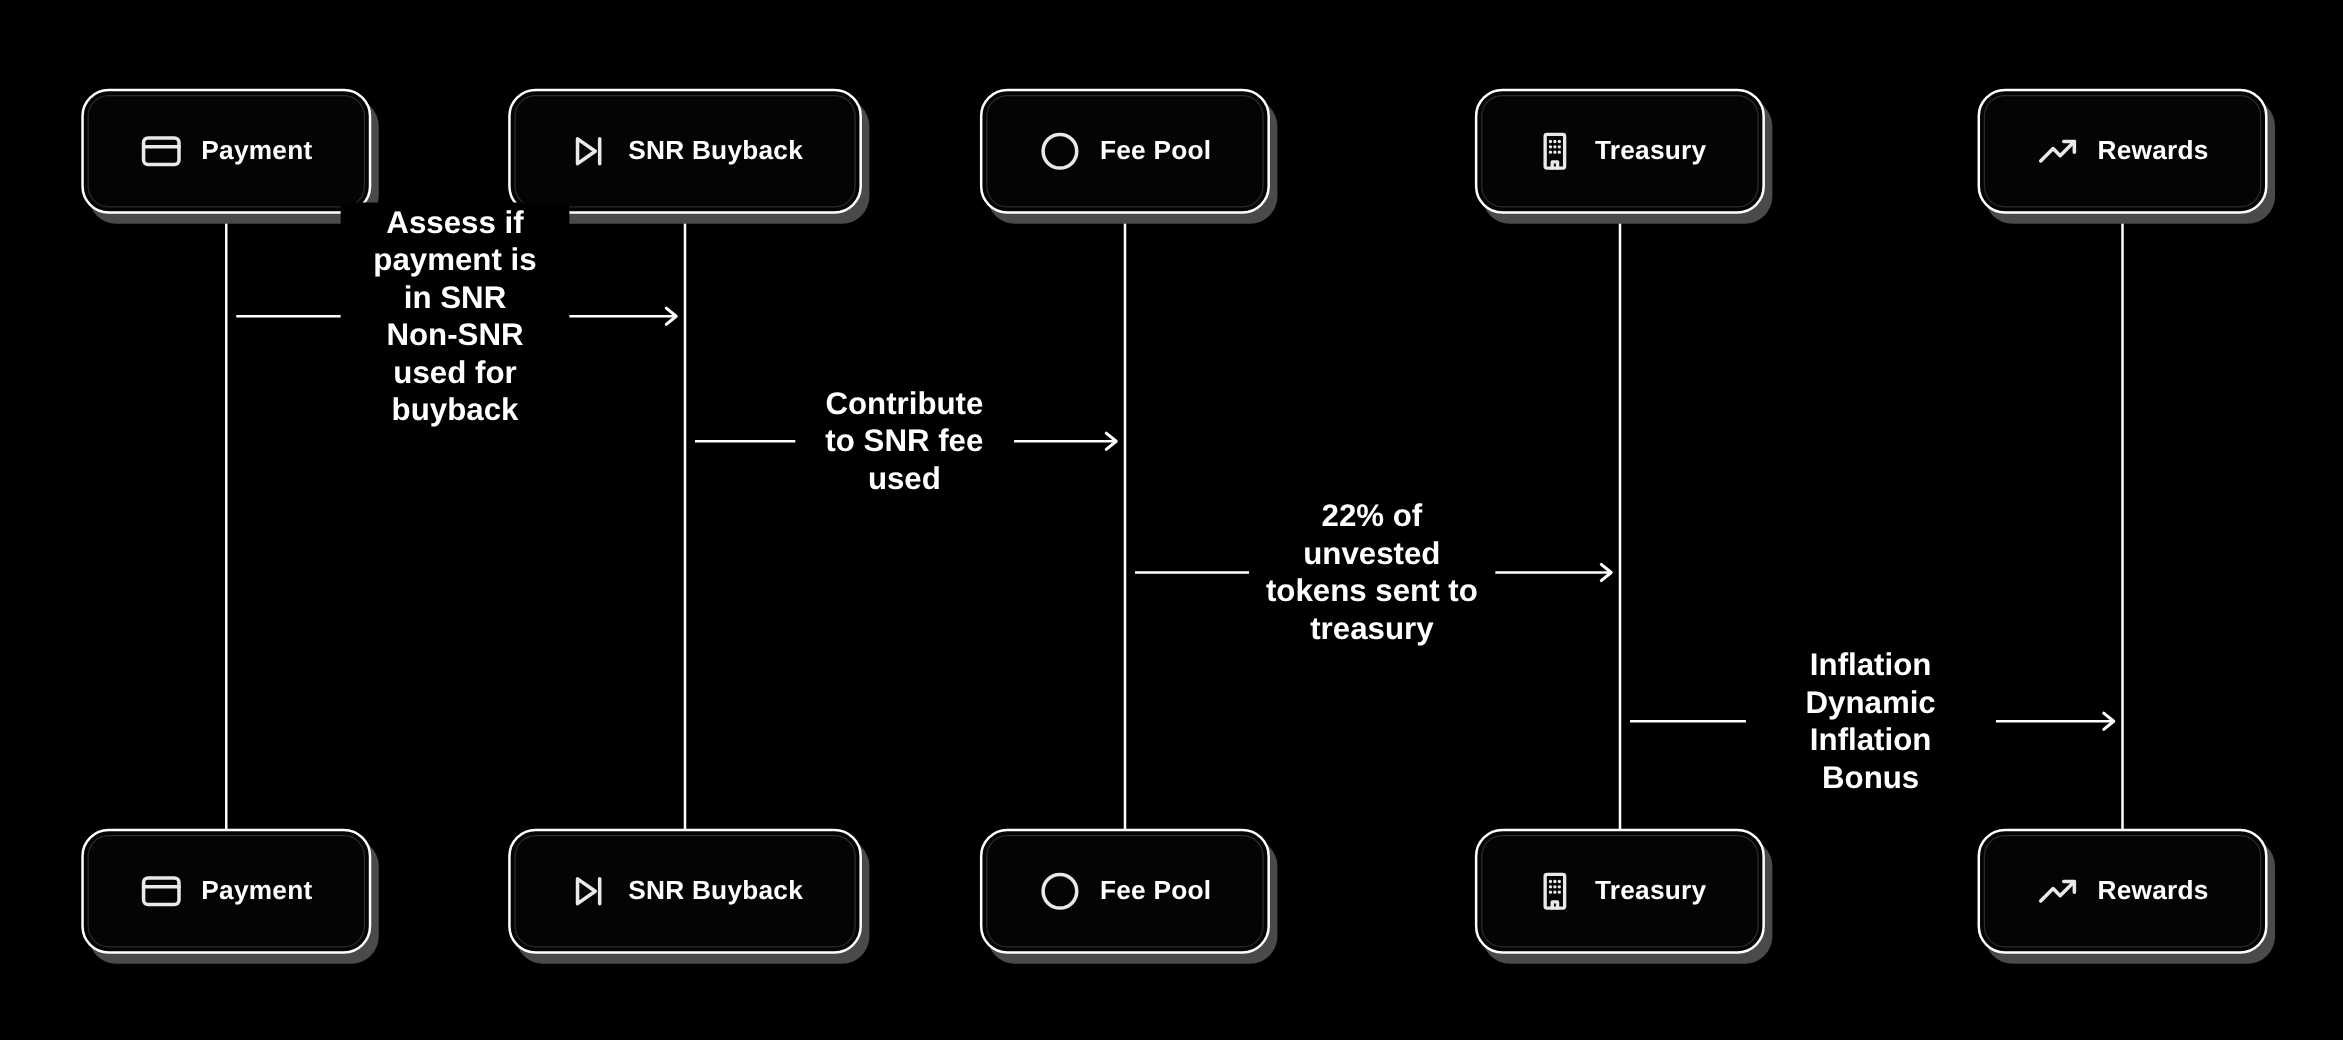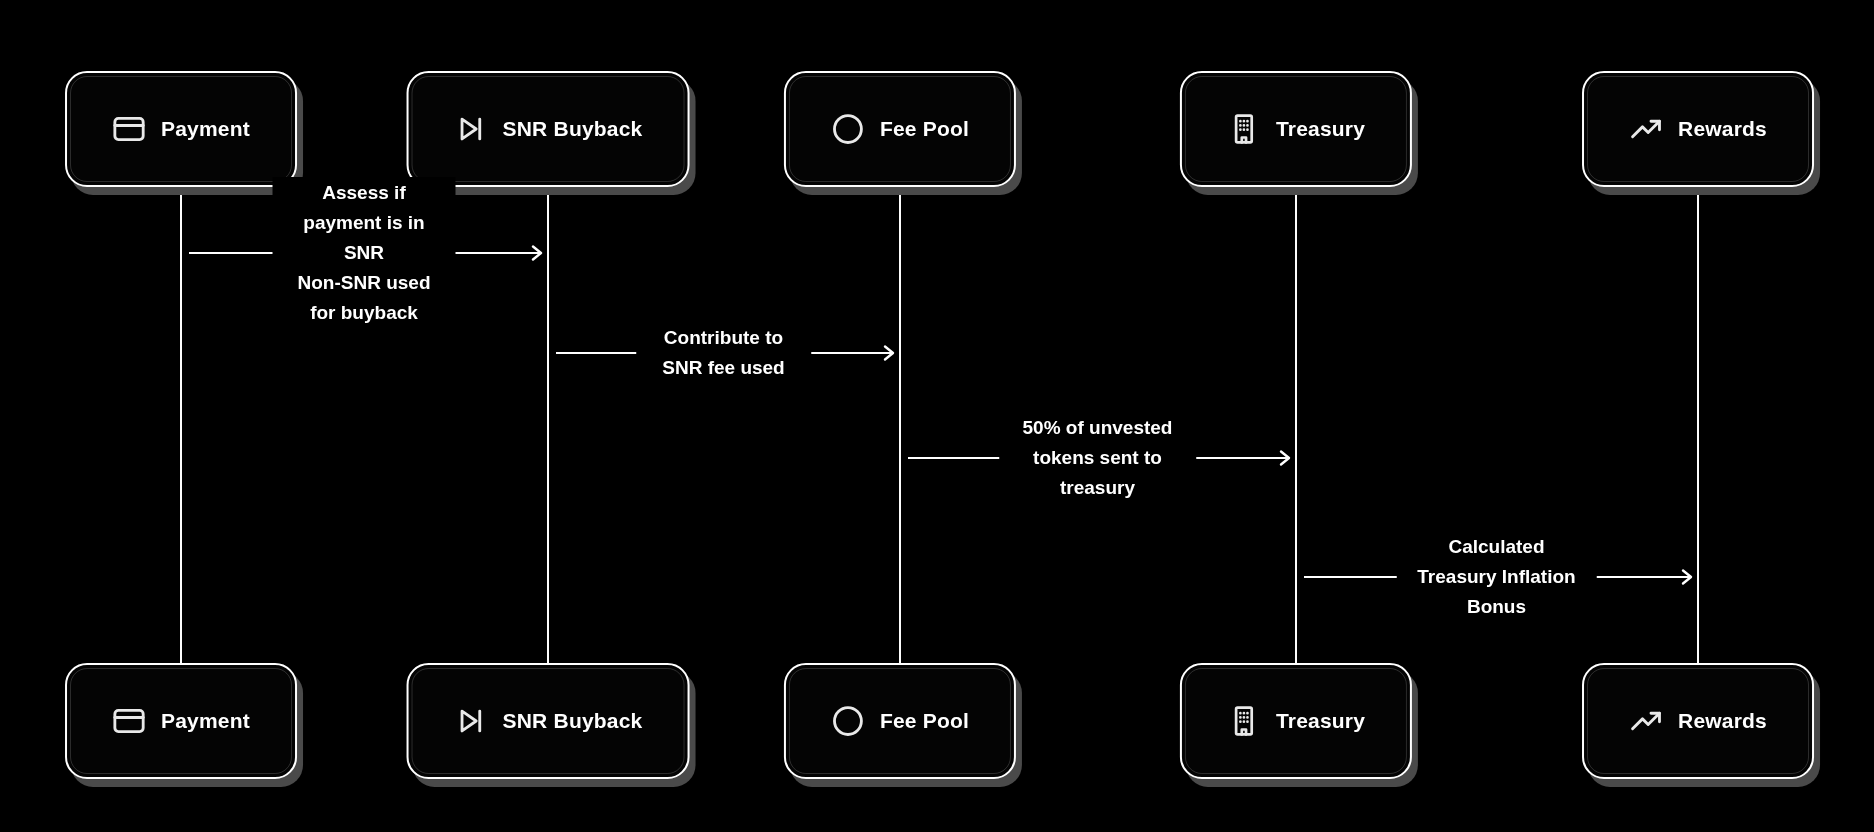"Payment" .actor { height: 116px -> 100px }
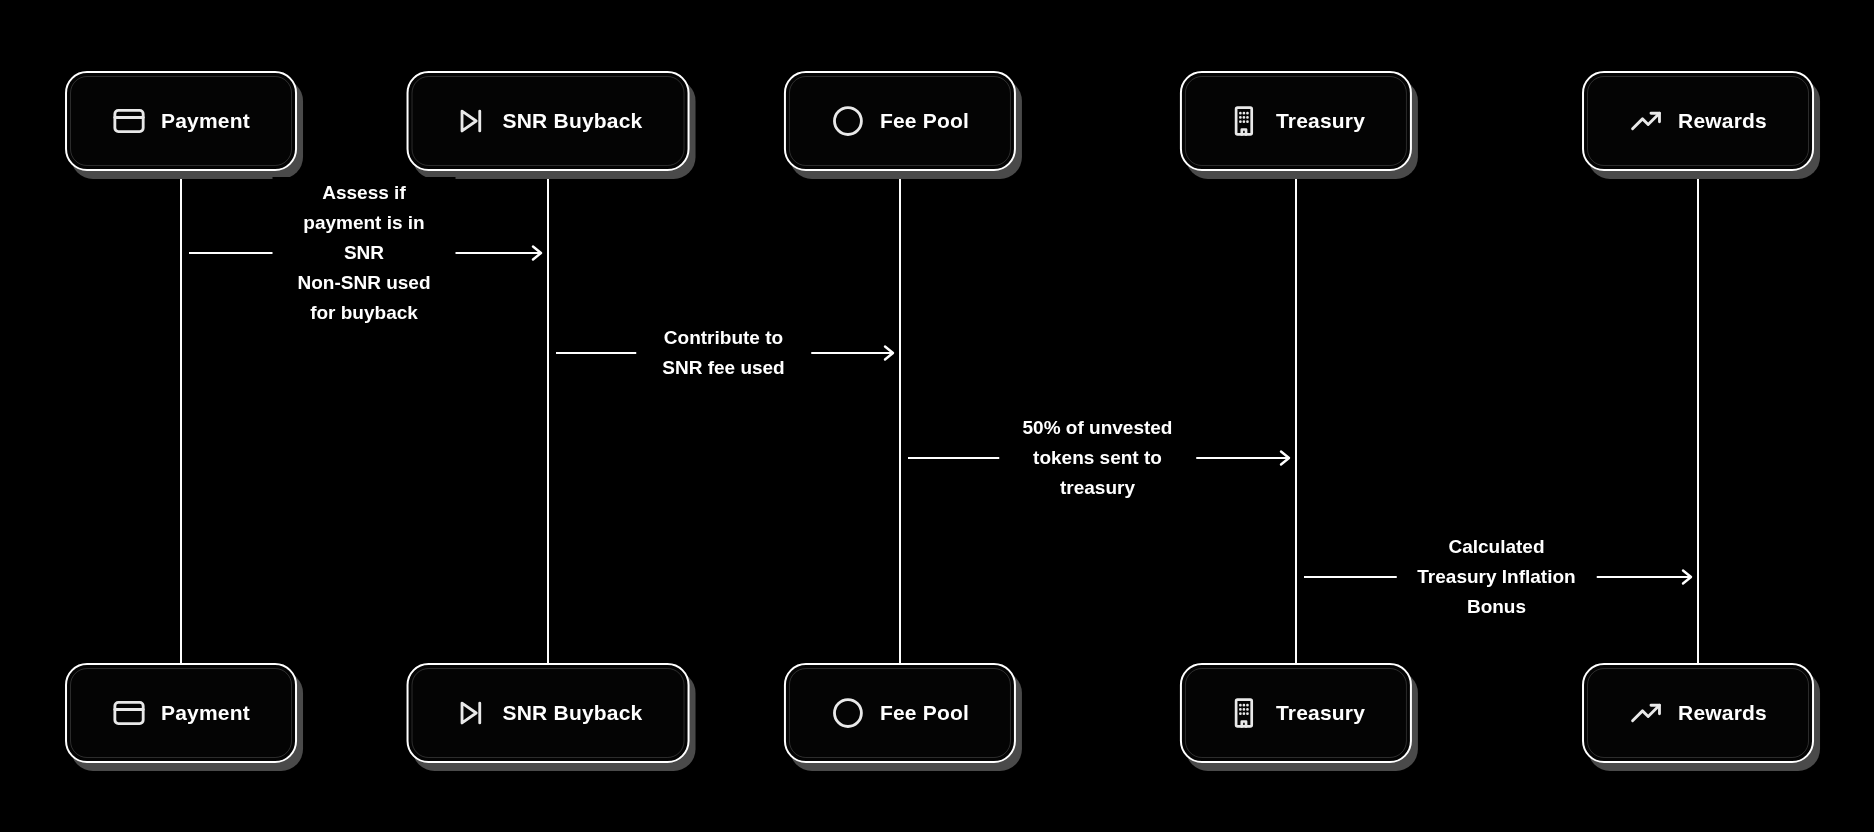"Assess if payment is in" .msg-label { font-size: 19px -> 25px }
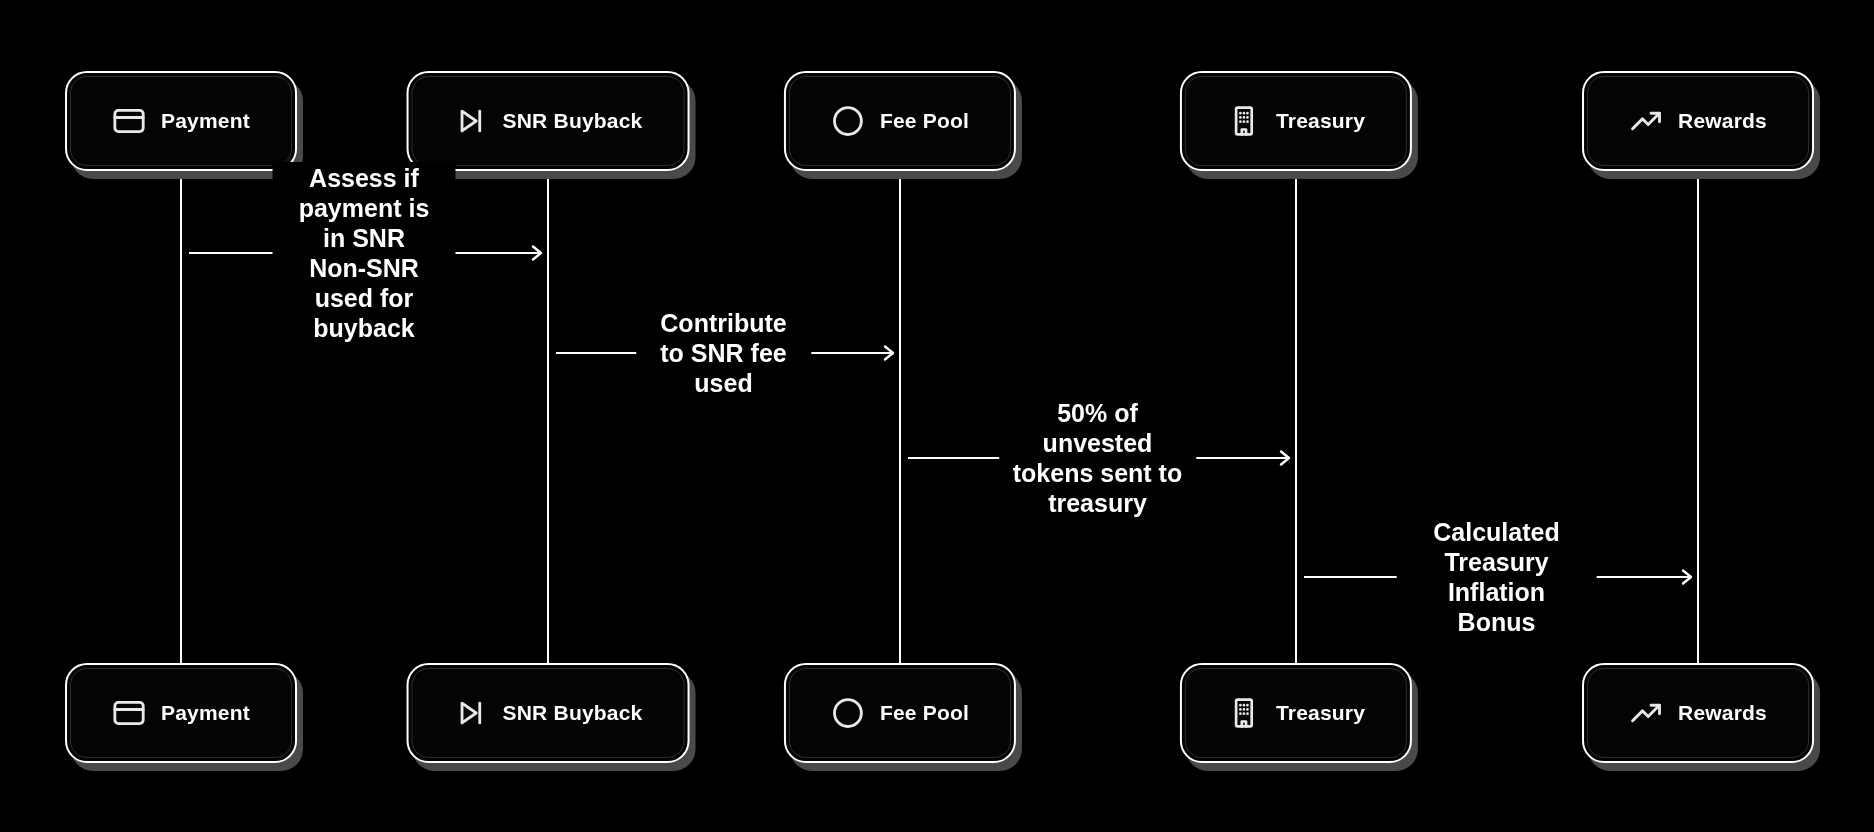"50% of unvested tokens sent" div.msg-label { text: 50% -> 22% }
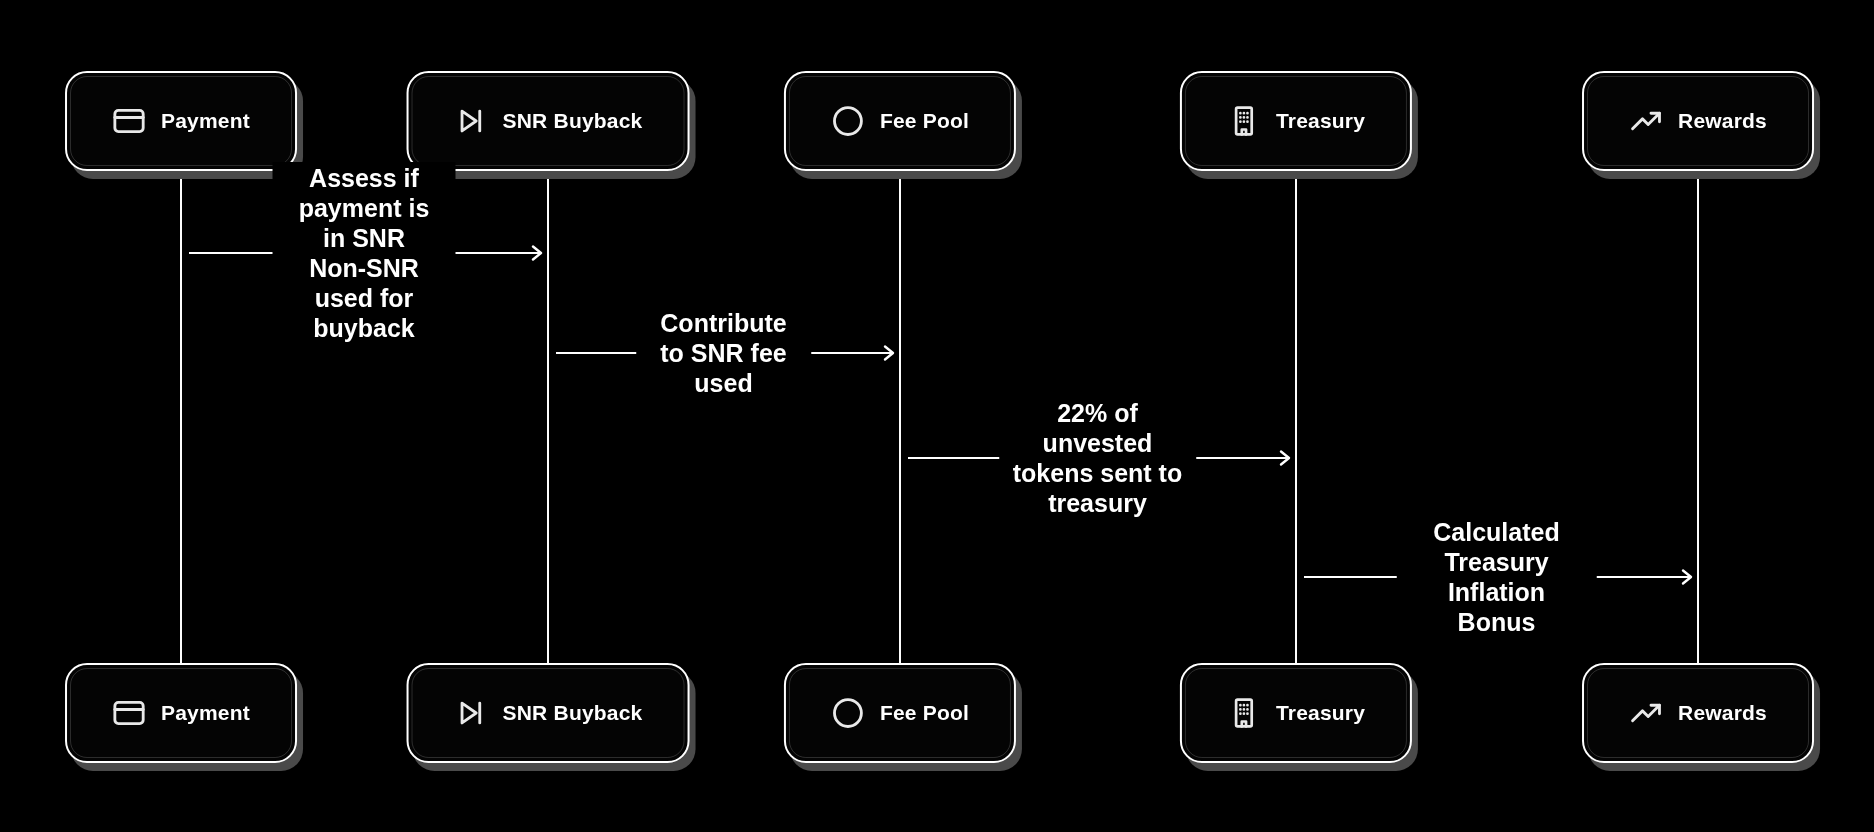"Calculated Treasury Inflation" div.msg-label { text: Calculated Treasury -> Inflation Dynamic }
